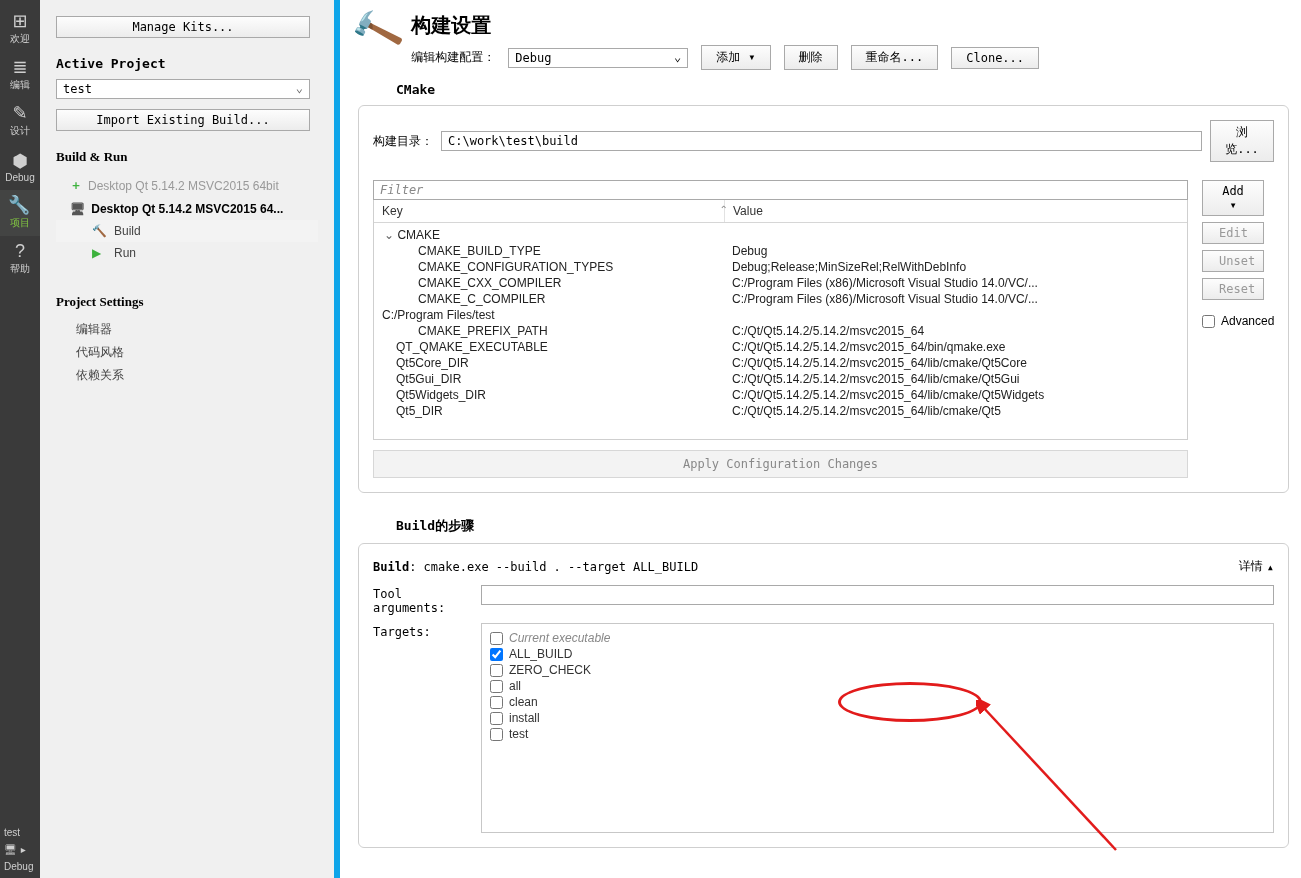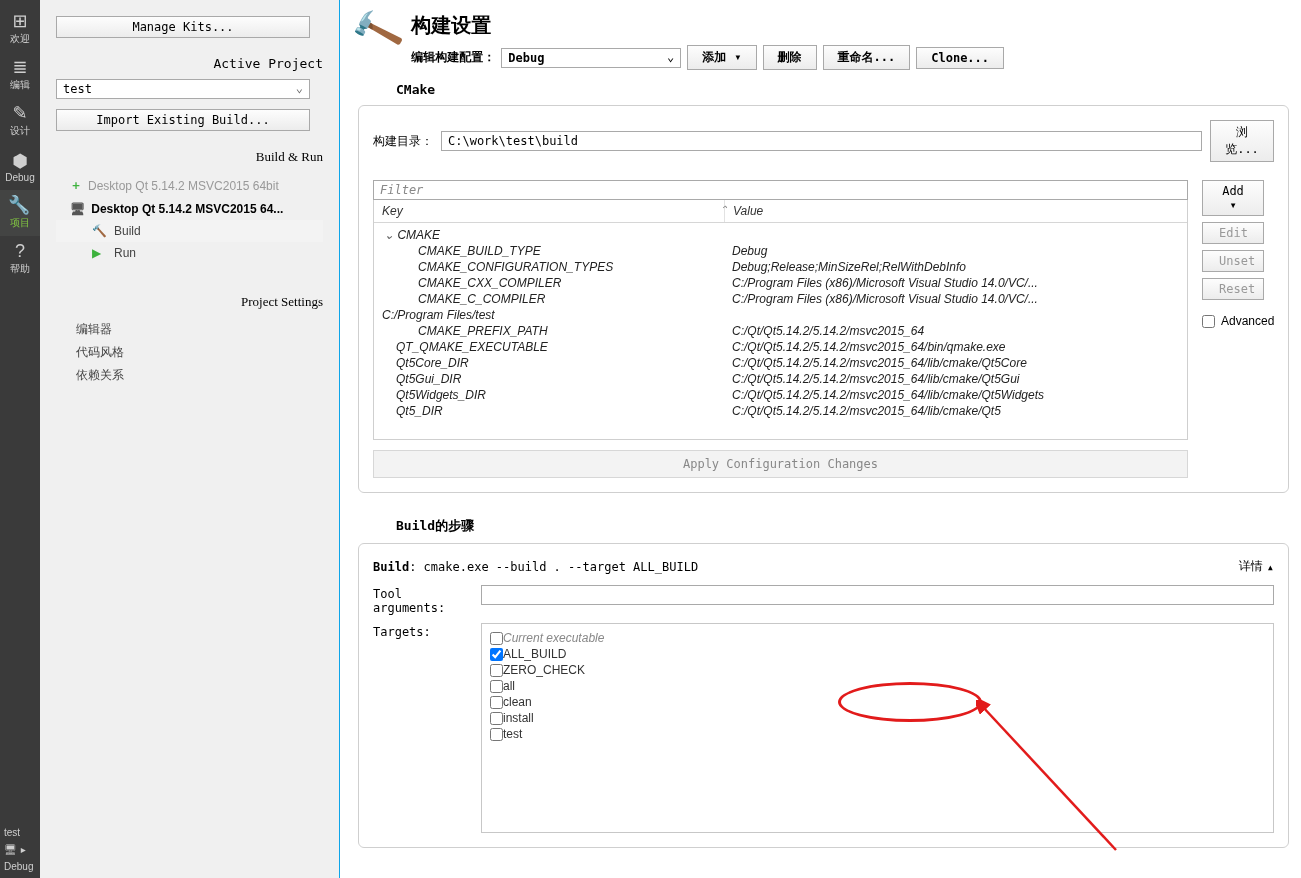"Manage Kits..." .side-panel { border-right: 1px solid #0ea5e9 -> 6px solid #0ea5e9 }
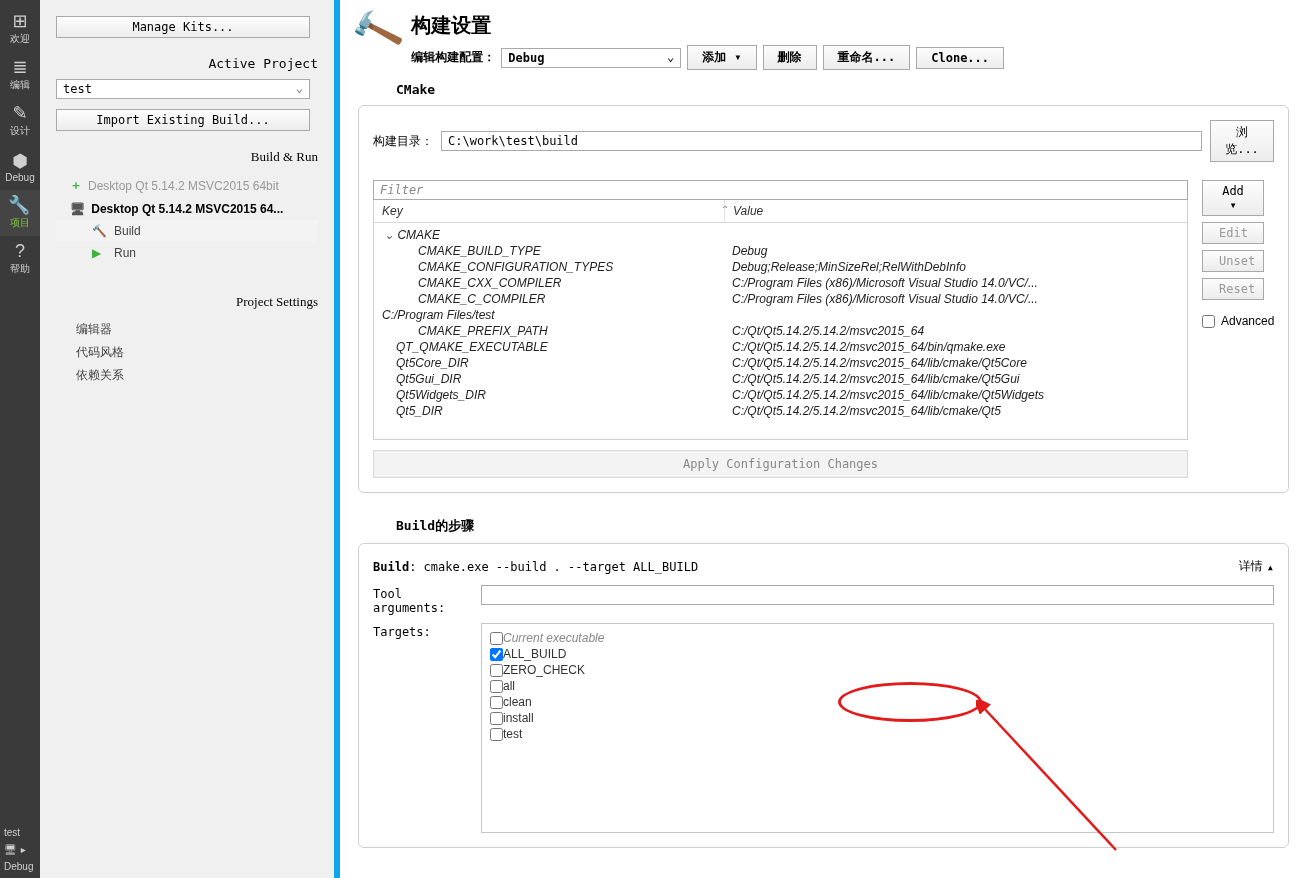"Active Project" .section-title { font-weight: normal -> bold; text-align: right -> none }
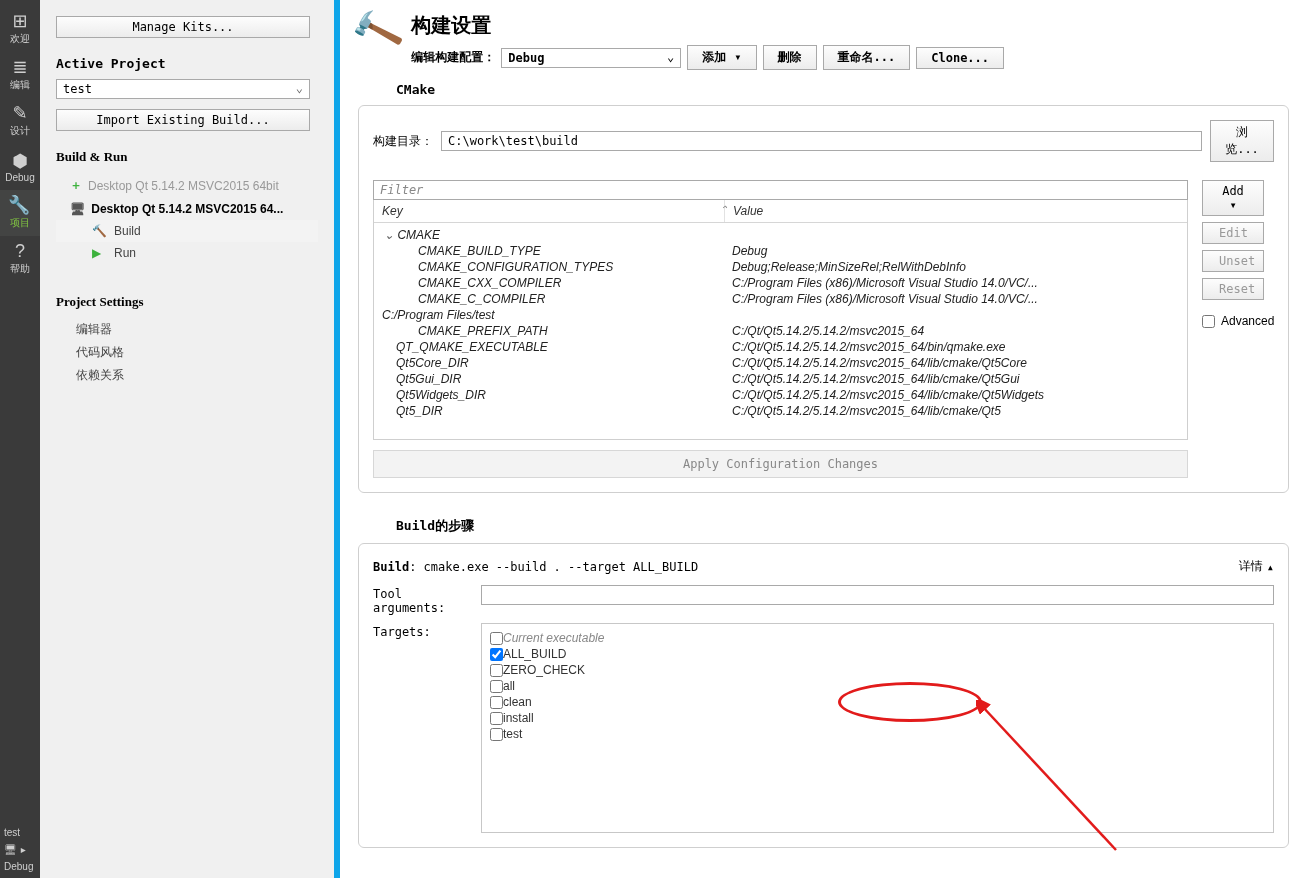"编辑构建配置：" .config-row { font-weight: bold -> none; gap: 6px -> 13px }
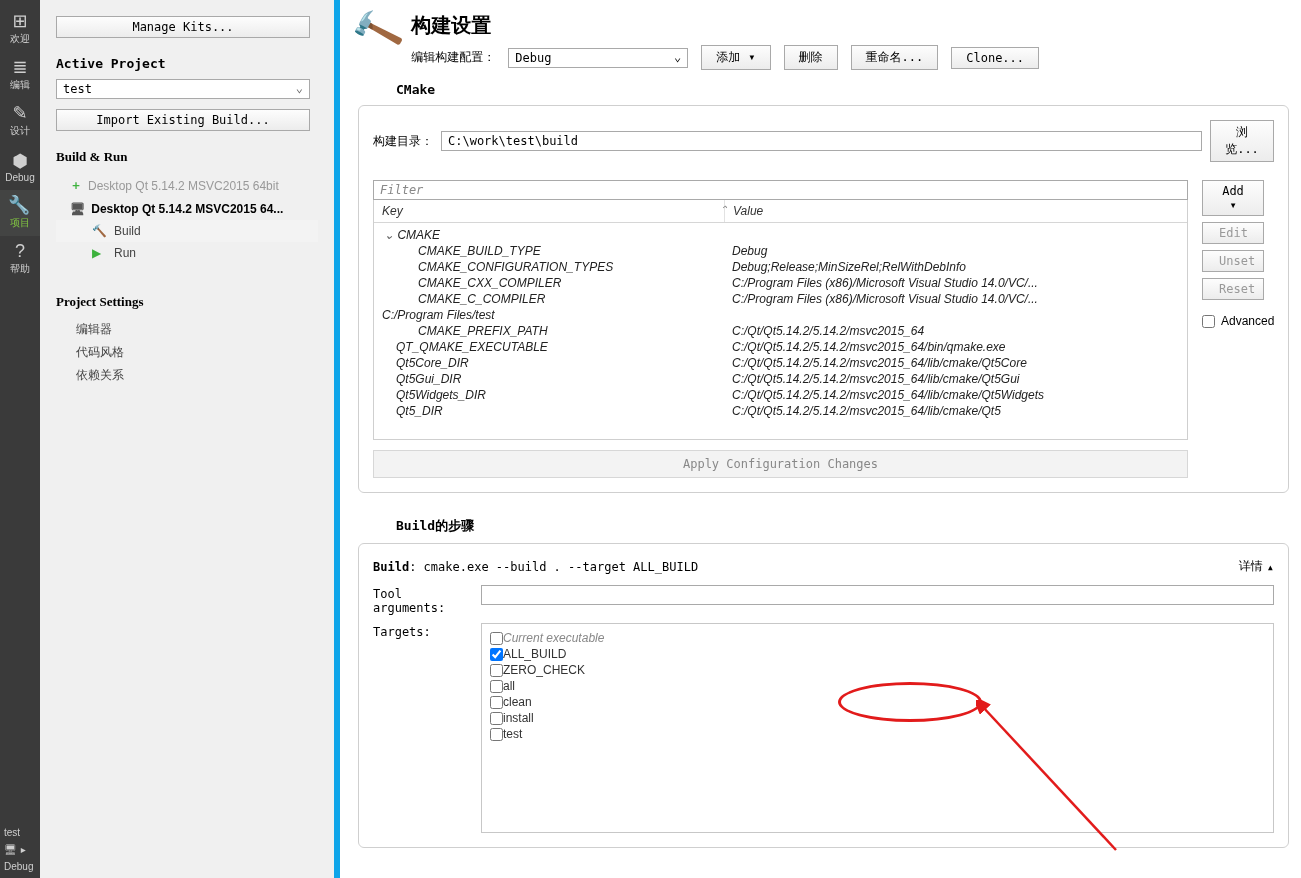"Key" .table-wrap { font-style: italic -> none }
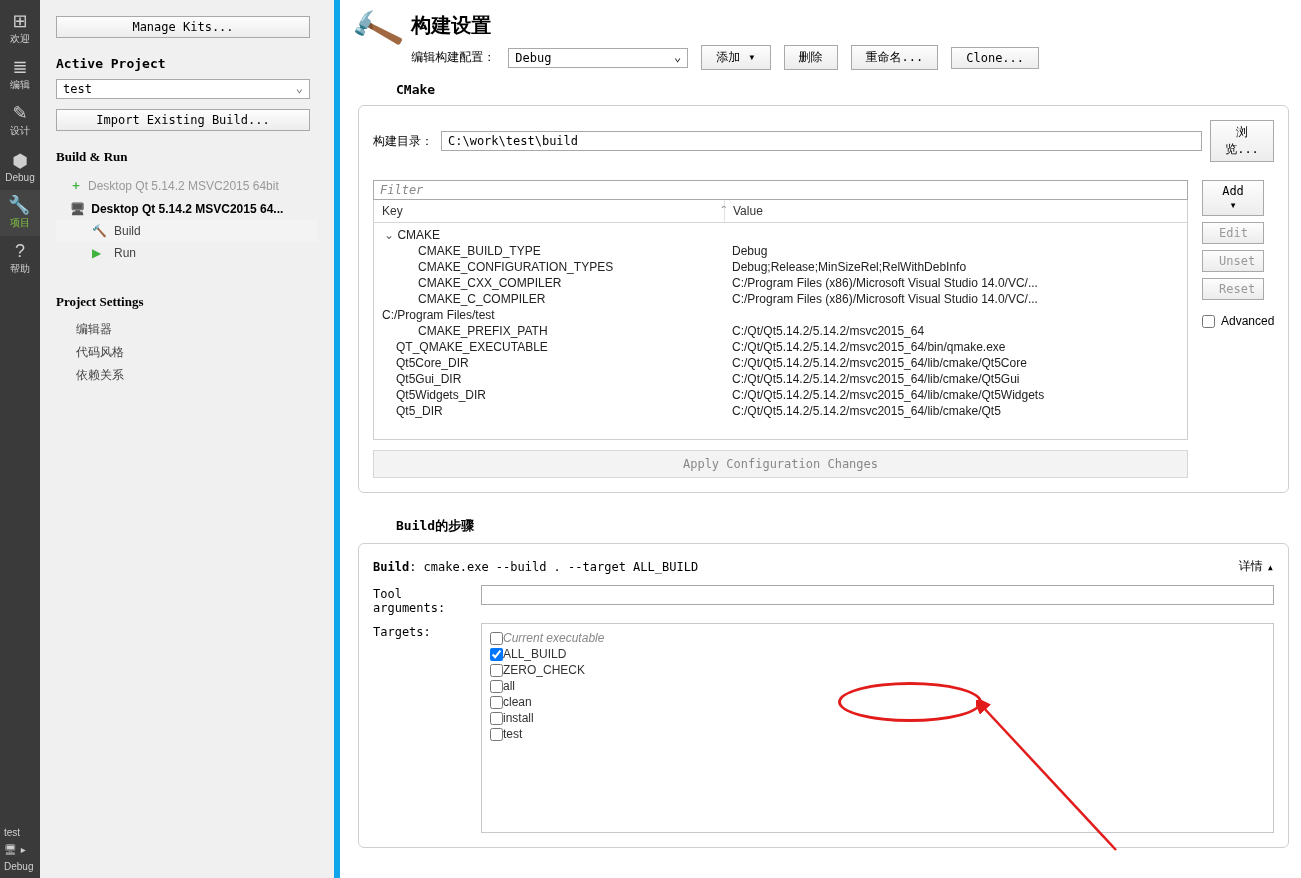"Current executable" .chk-row { gap: none -> 6px }
